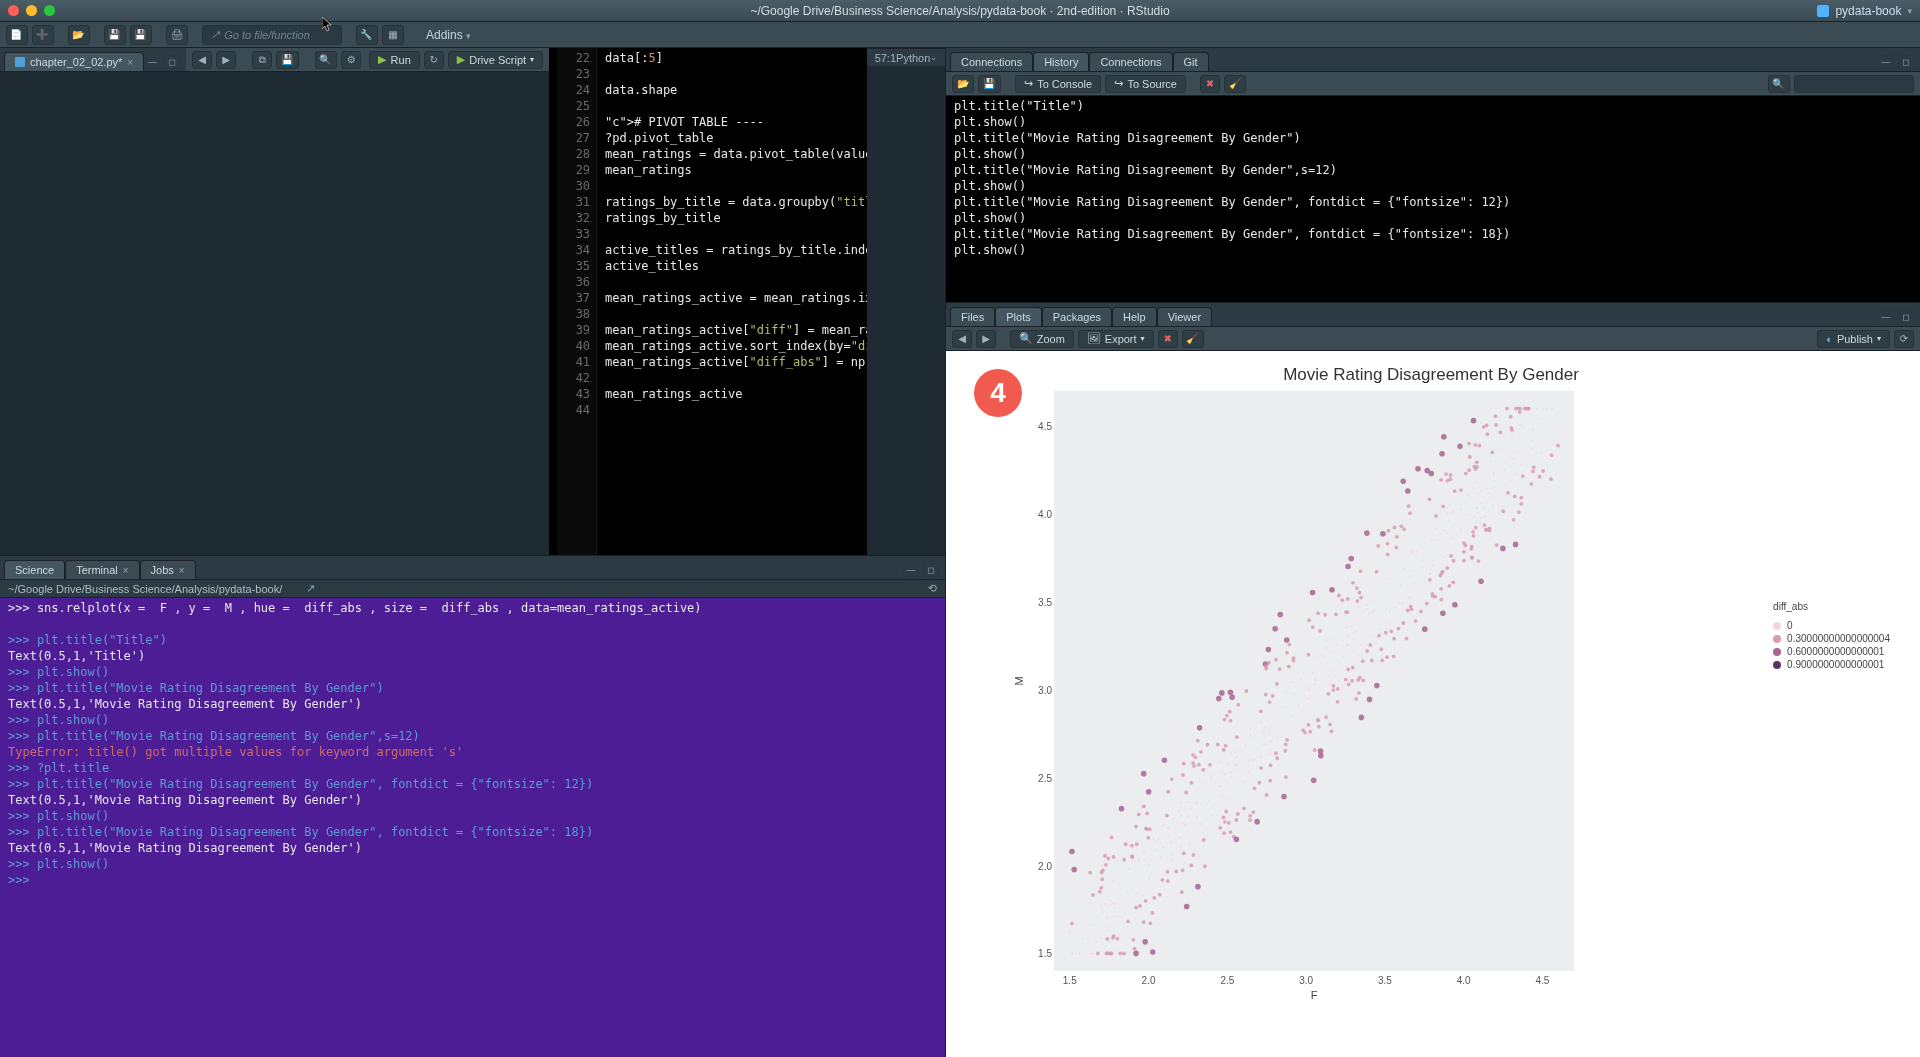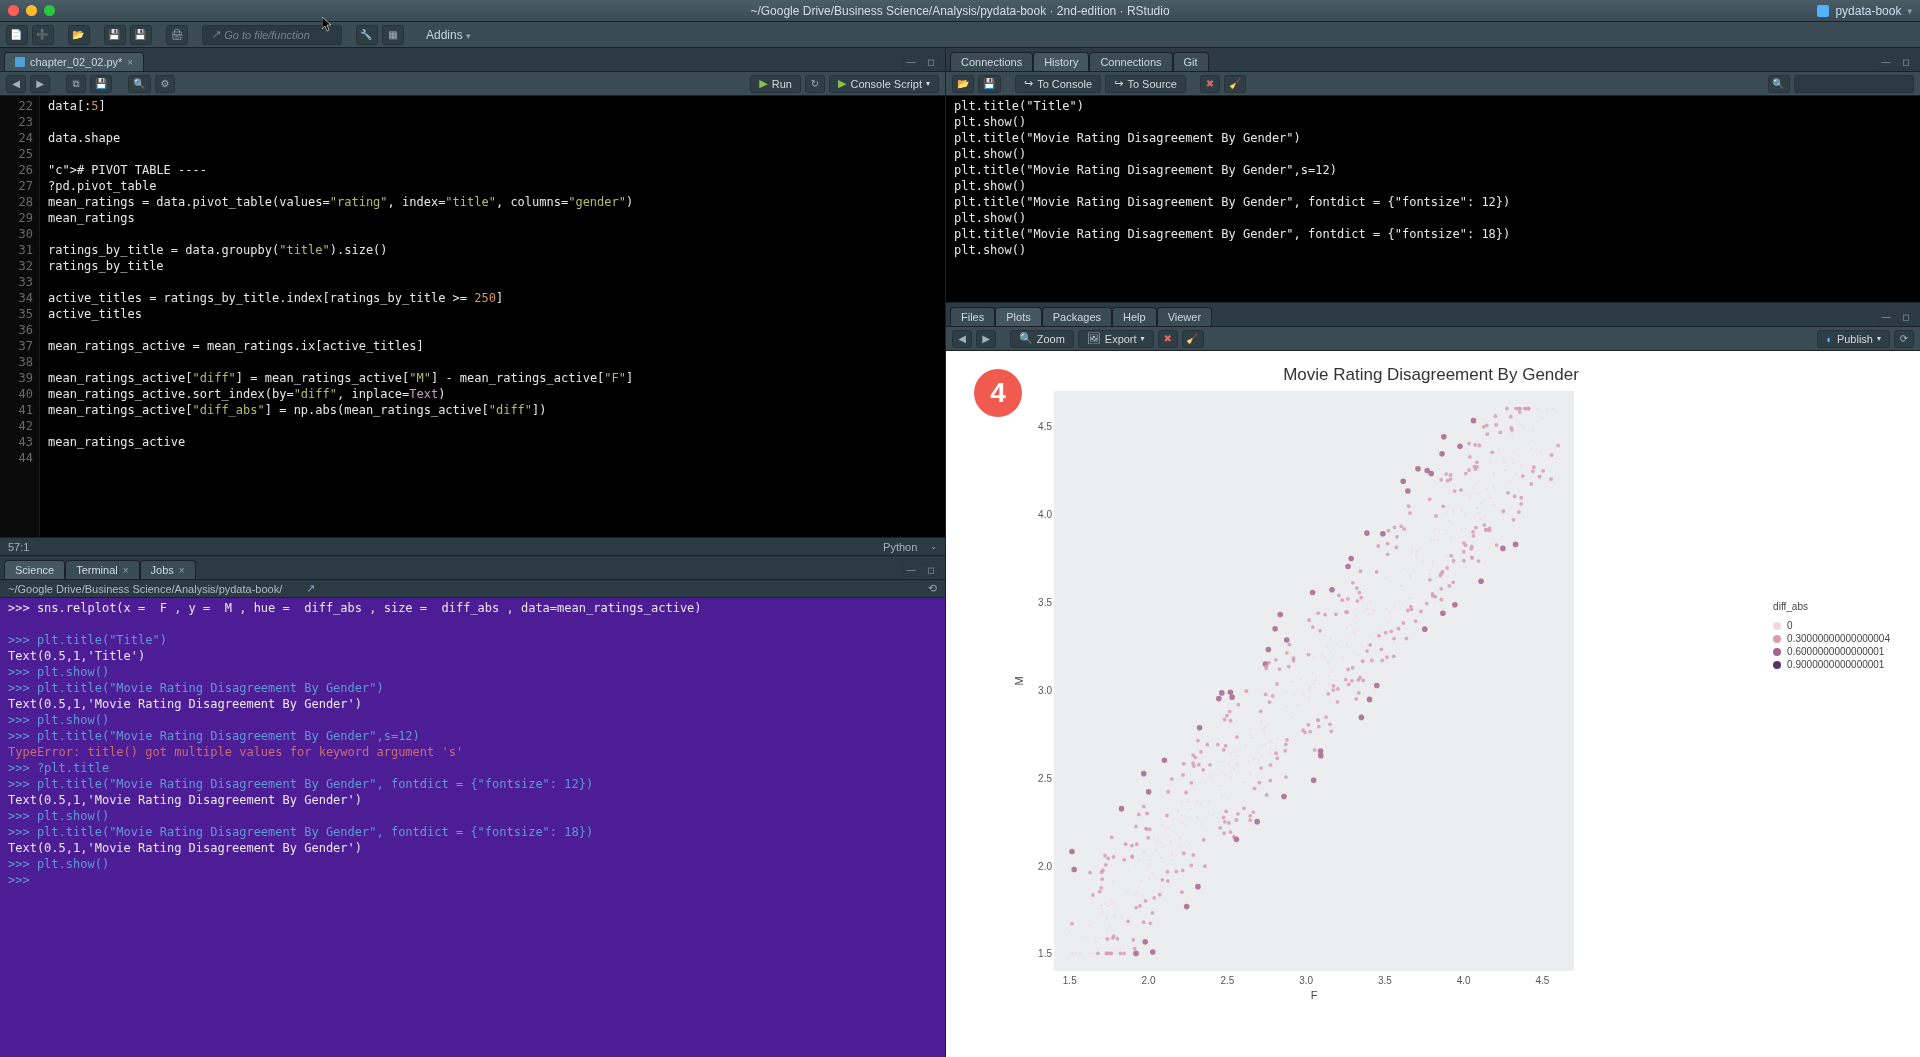"chapter_02_02.py*" div { flex-direction: column -> none }
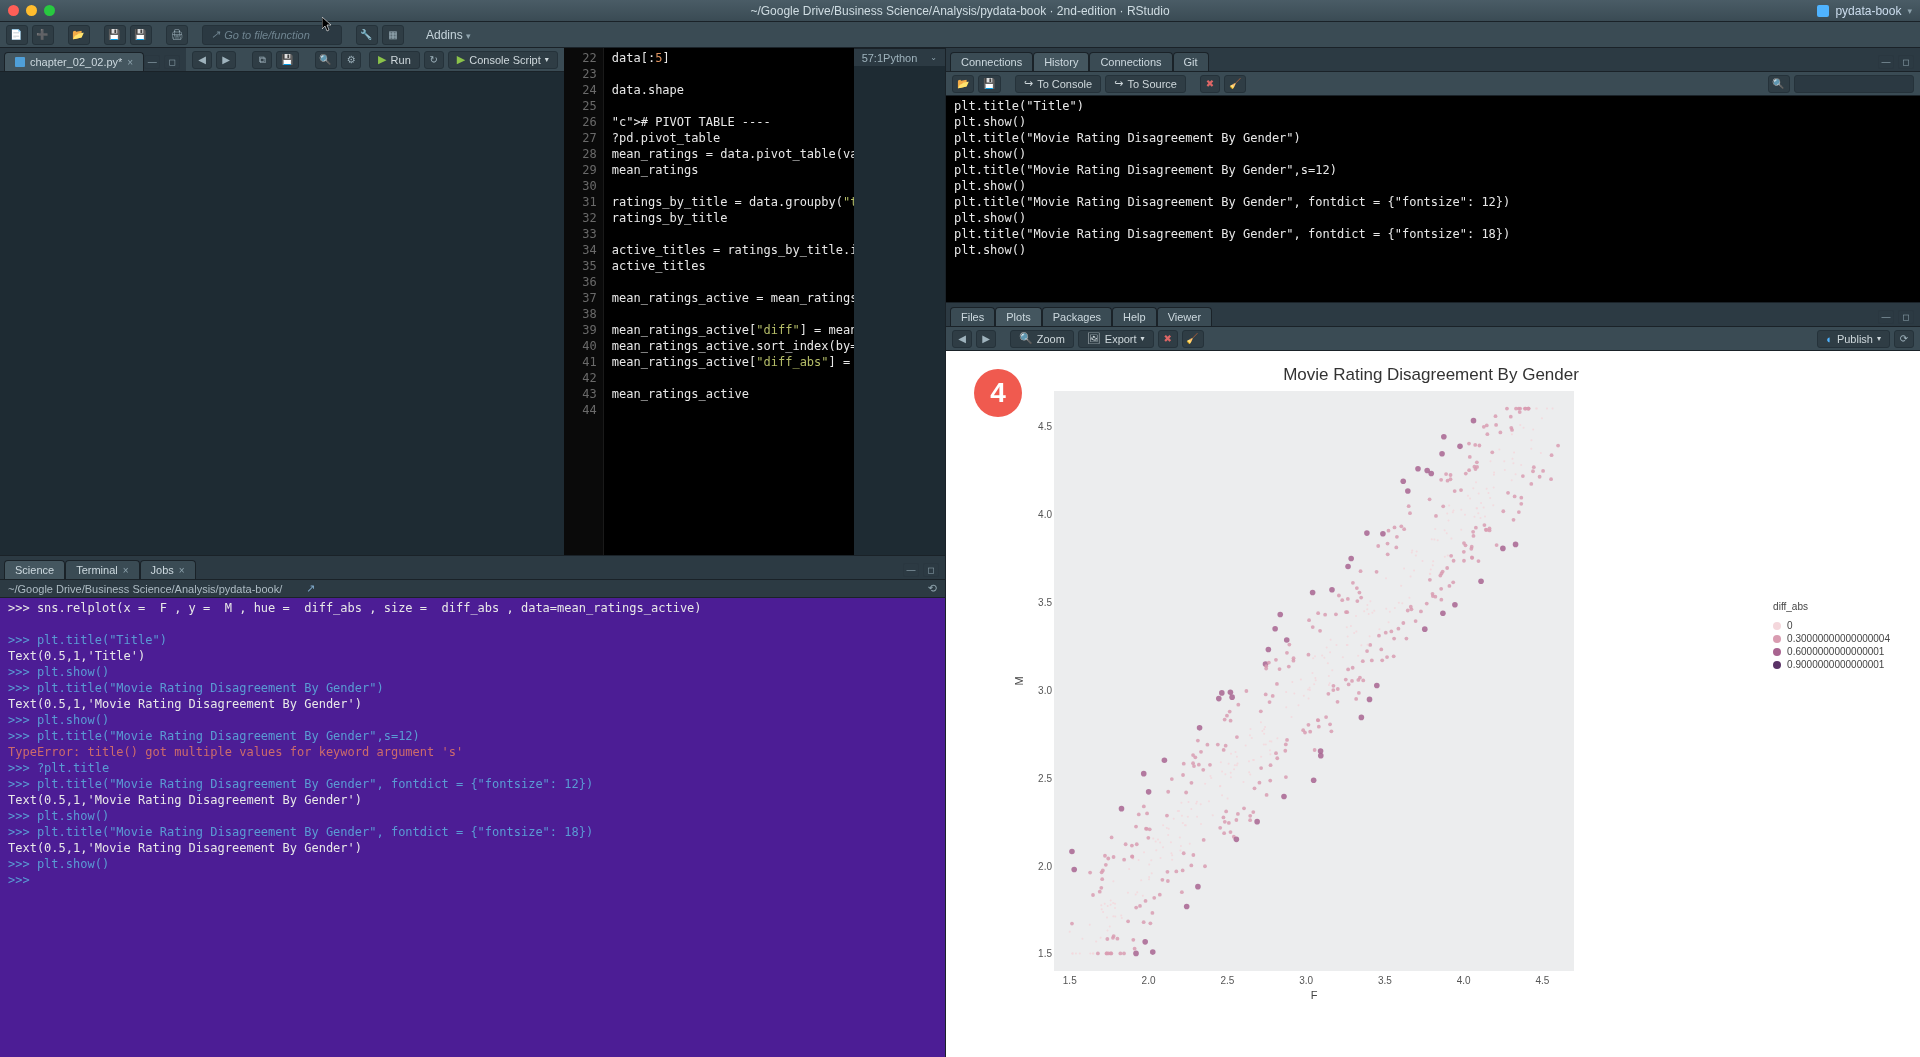"Console Script" span { text: Console -> Drive }
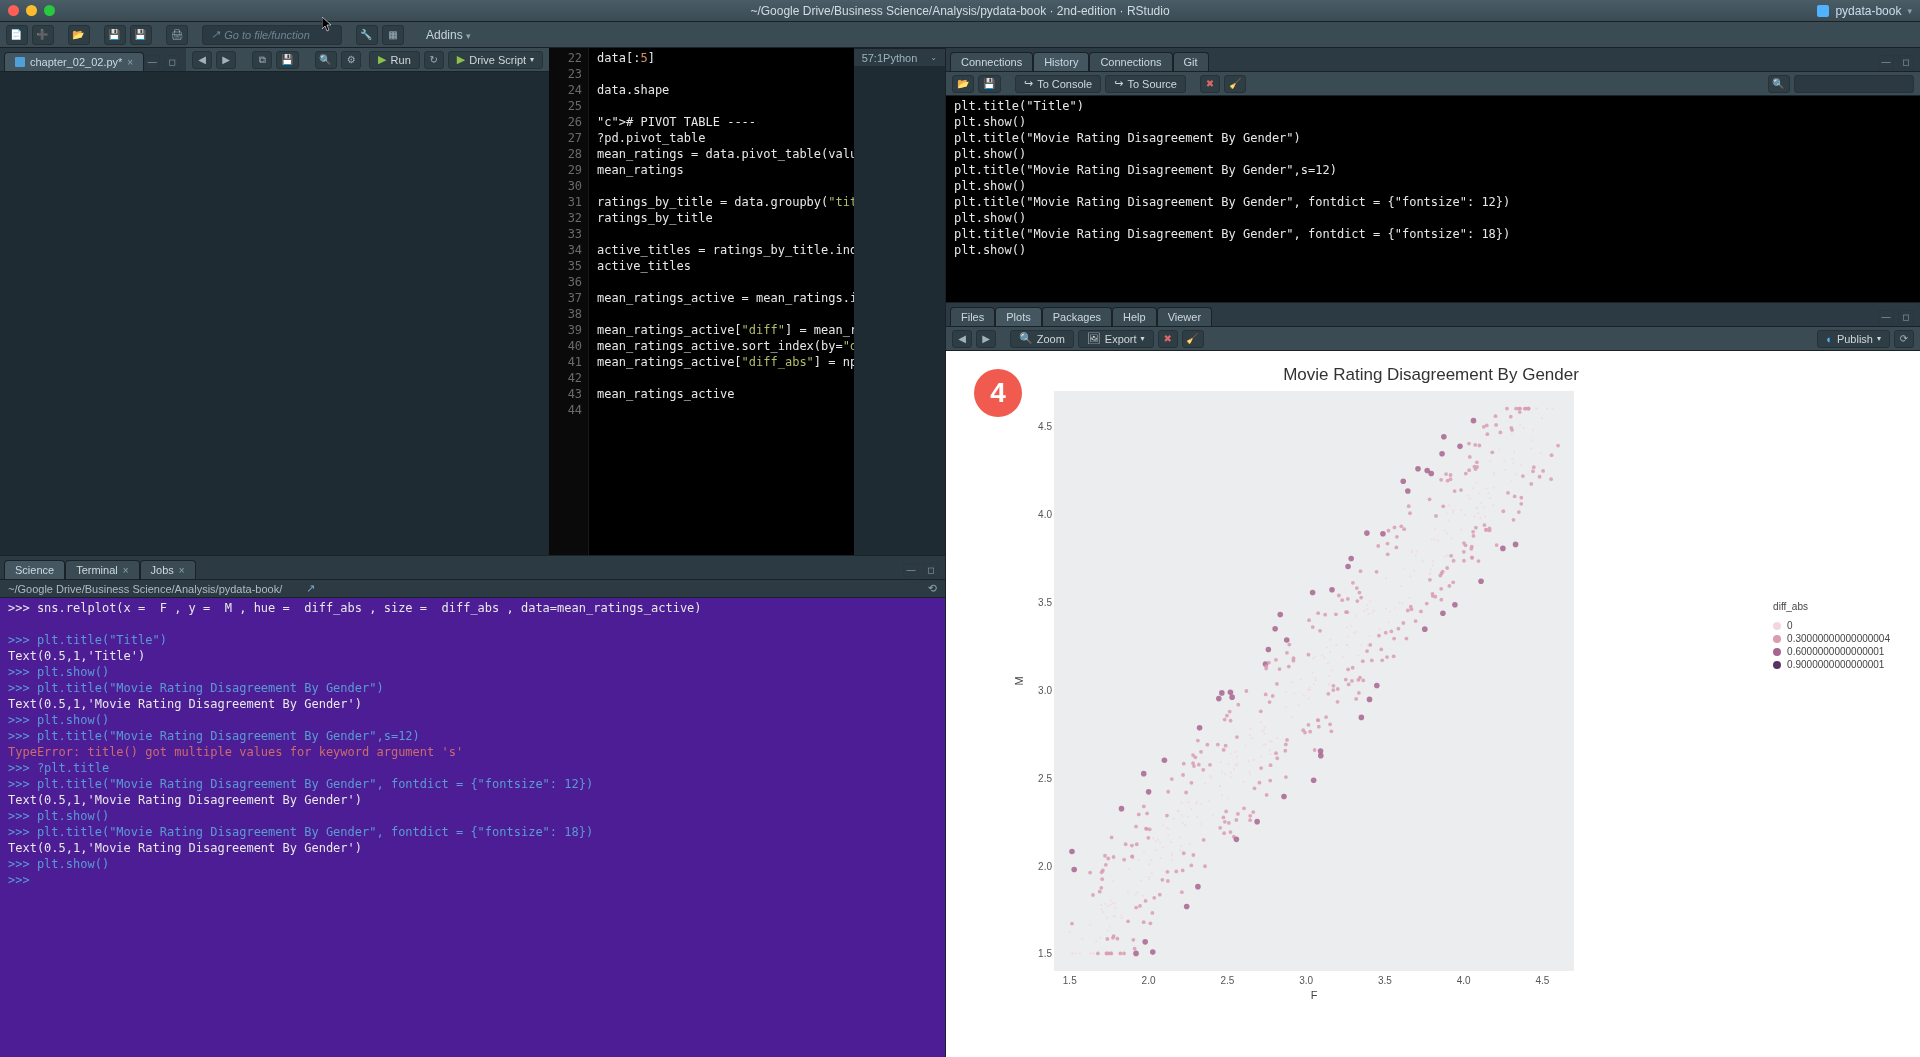"22" .gutter { margin-left: none -> 8px }
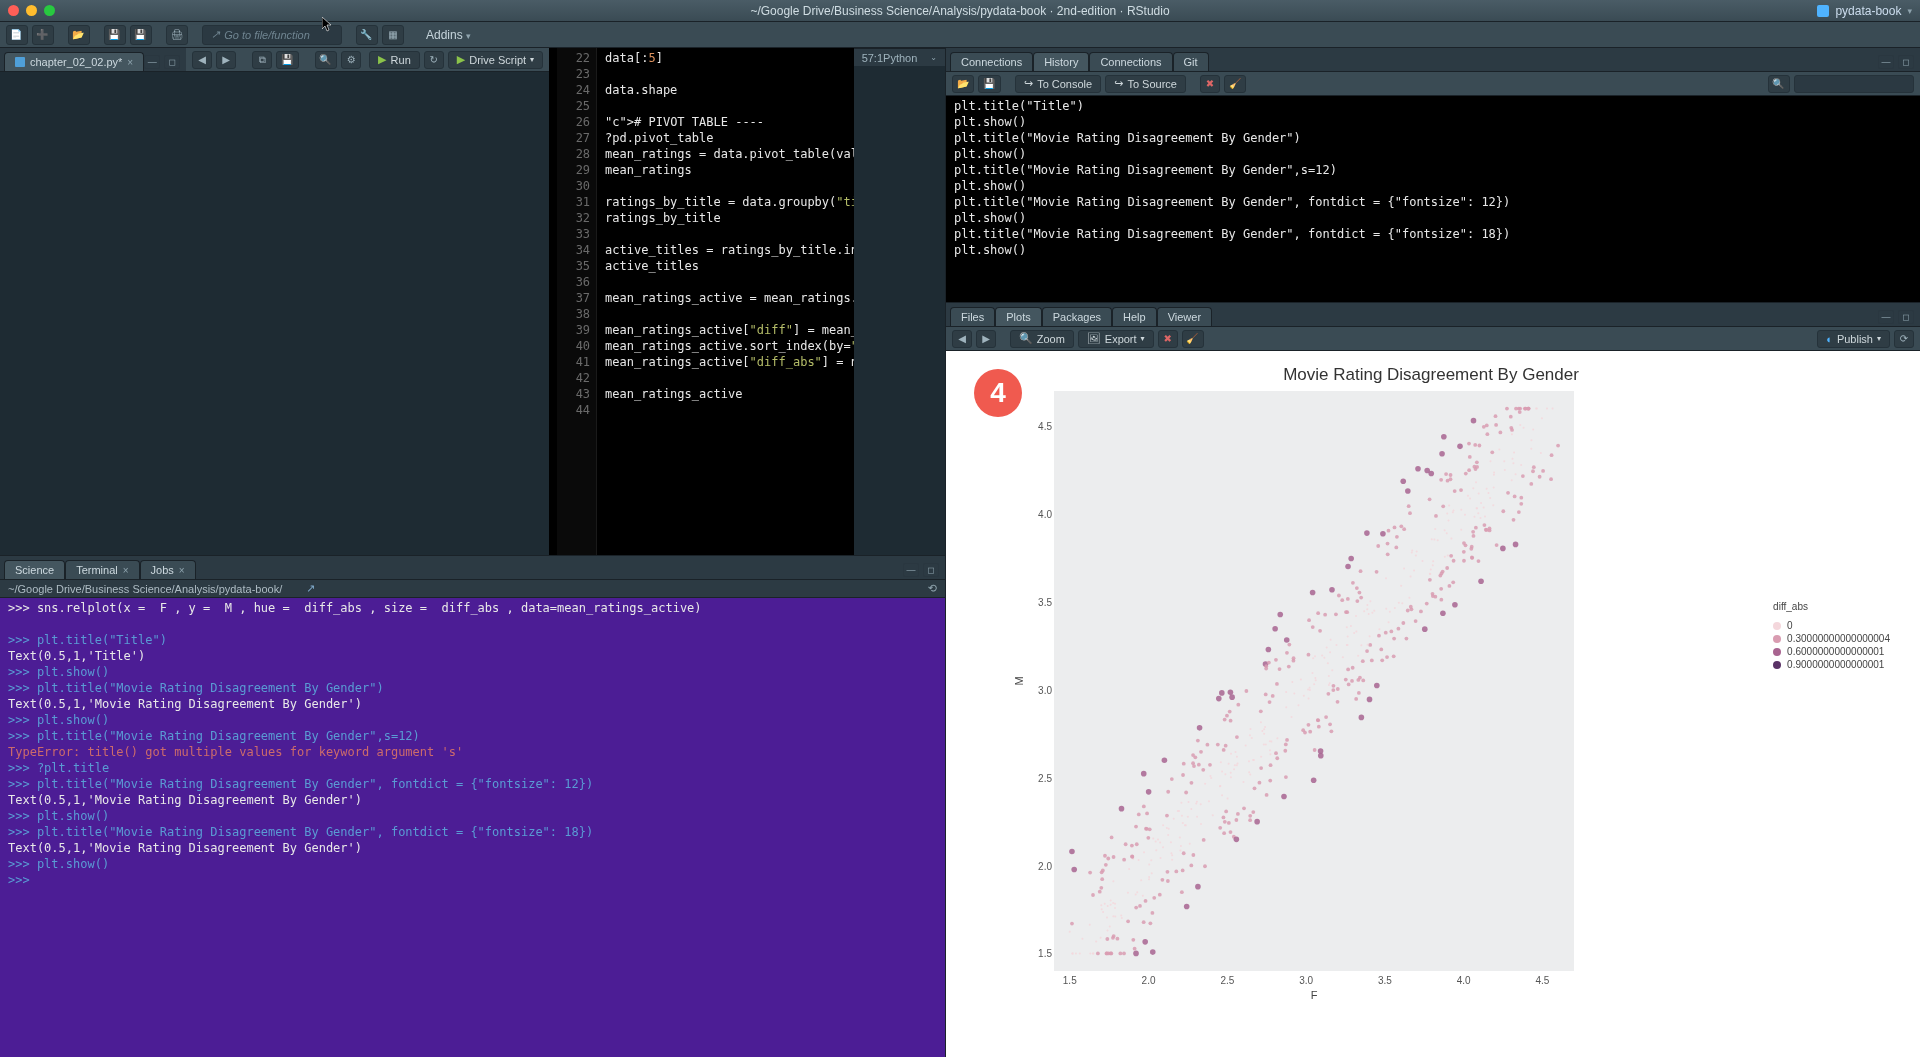"Python" .status-line .right { gap: 13px -> 0 }
